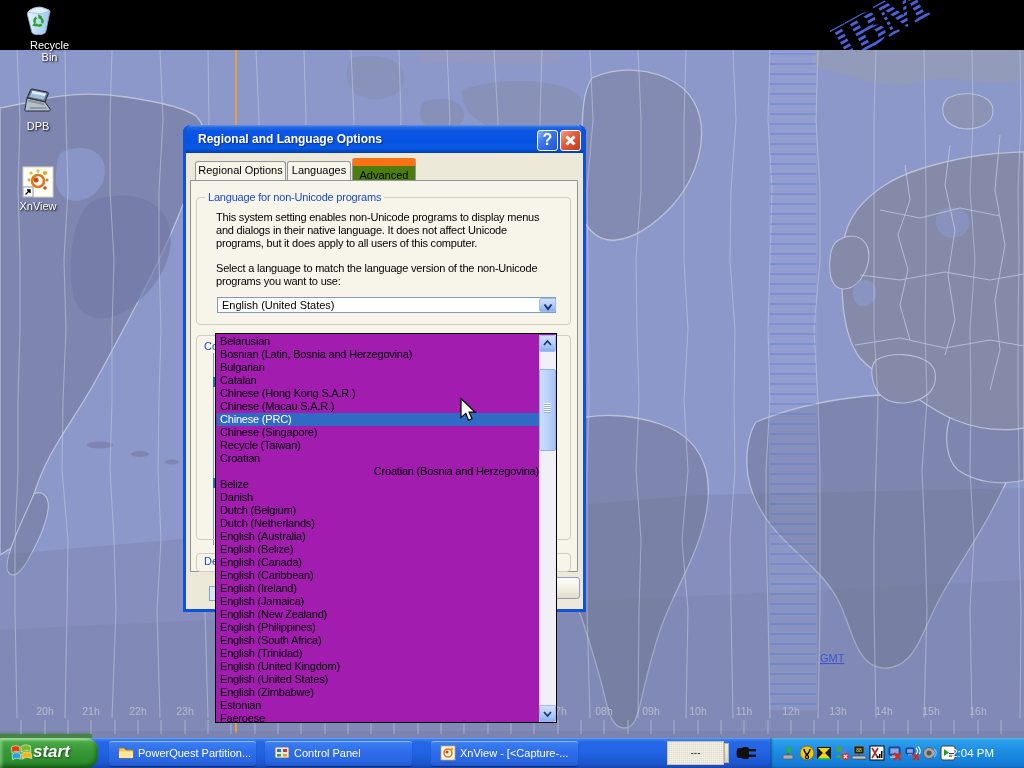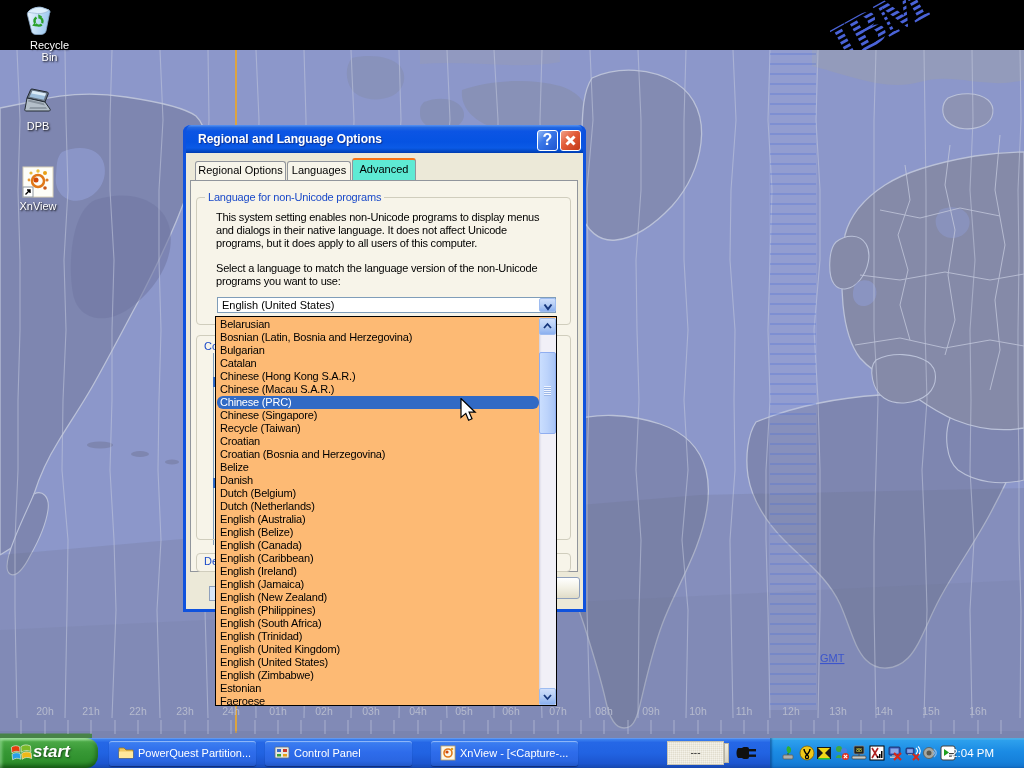"Advanced" div.abs { background: #5eead4 -> #4d7c0f; border-top: 2px solid #f97316 -> 8px solid #f97316 }
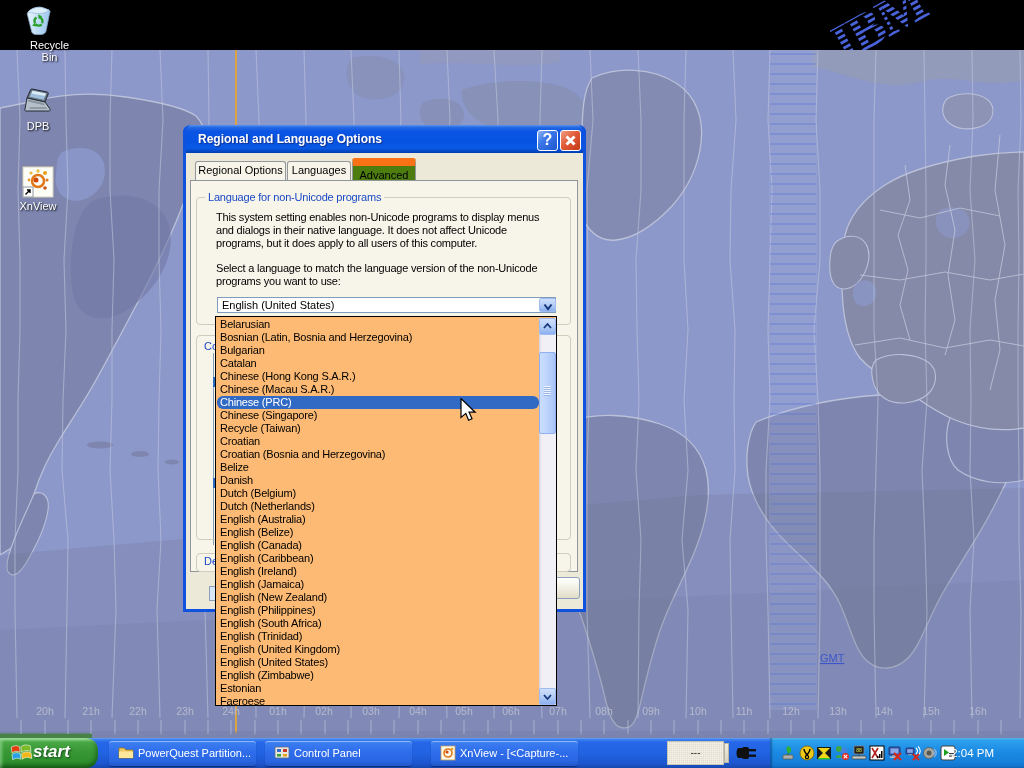"Belarusian" #list { background: #fdba74 -> #a21caf; top: 316px -> 333px }
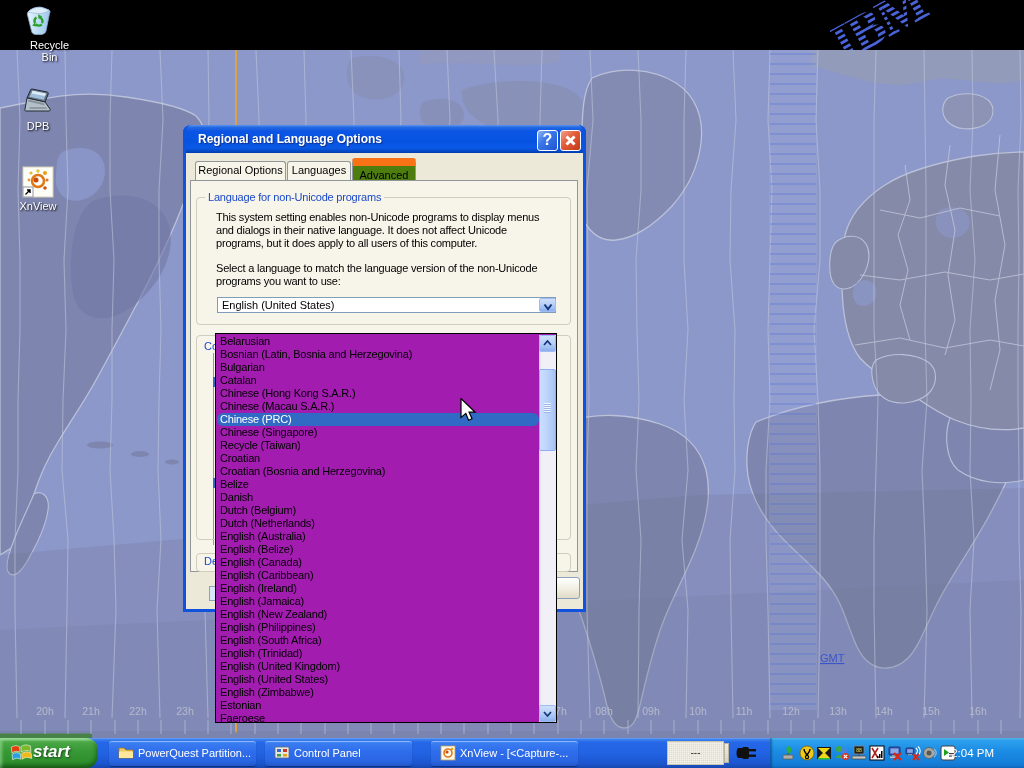"Chinese (PRC)" div.row { border-radius: 6px -> none }
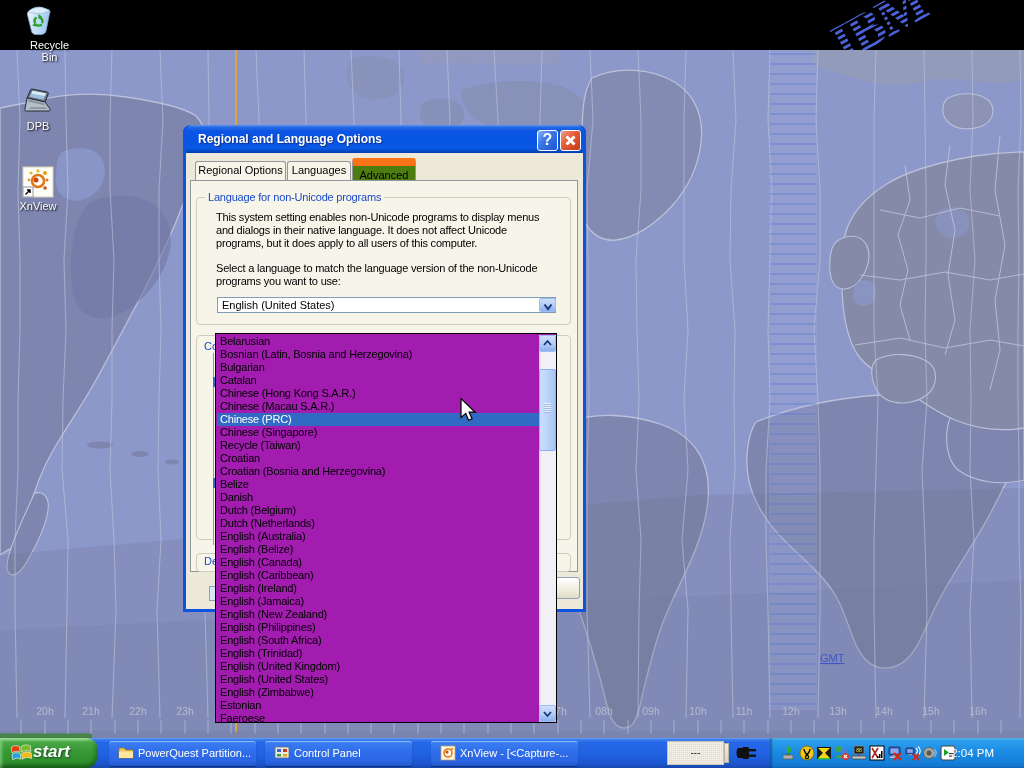"Croatian (Bosnia and Herzegovina)" div.row { text-align: none -> right }
